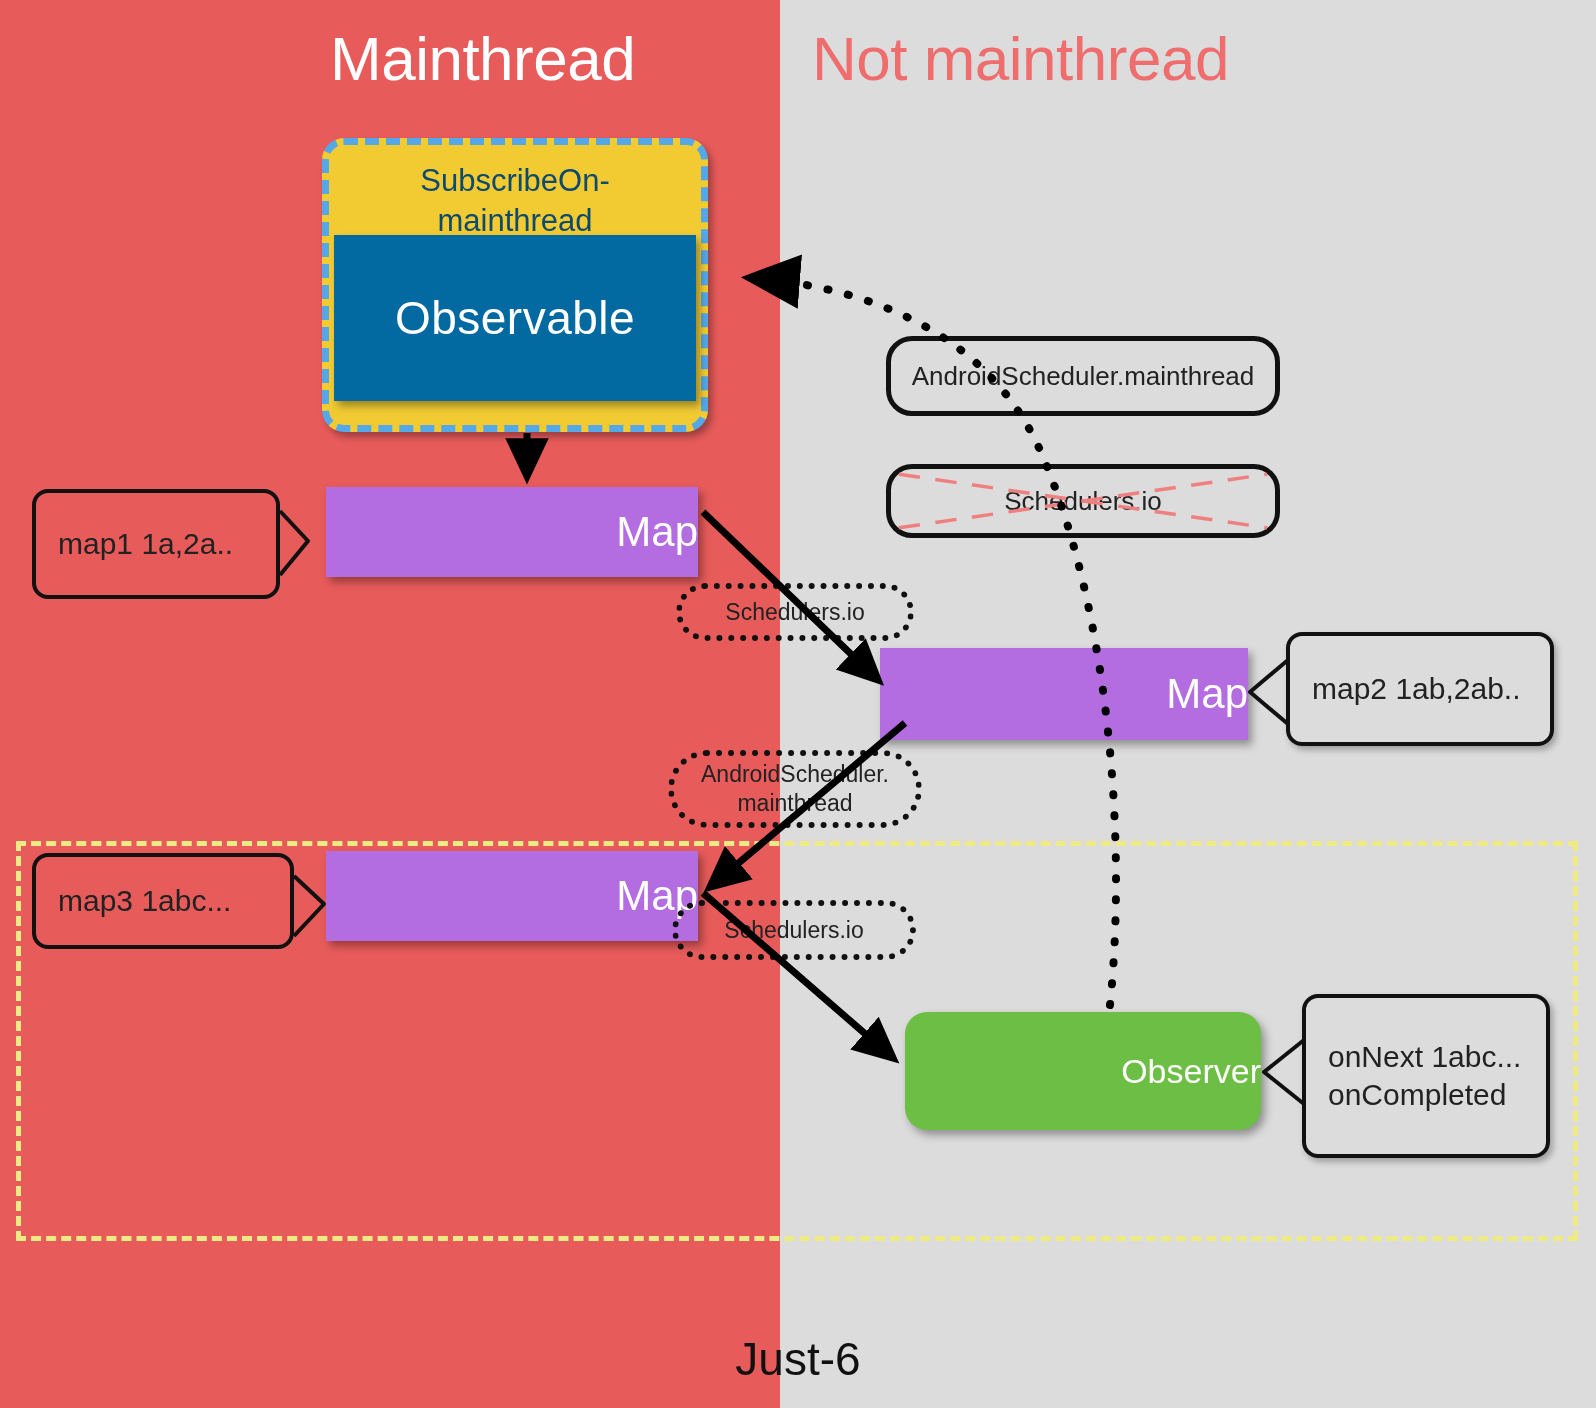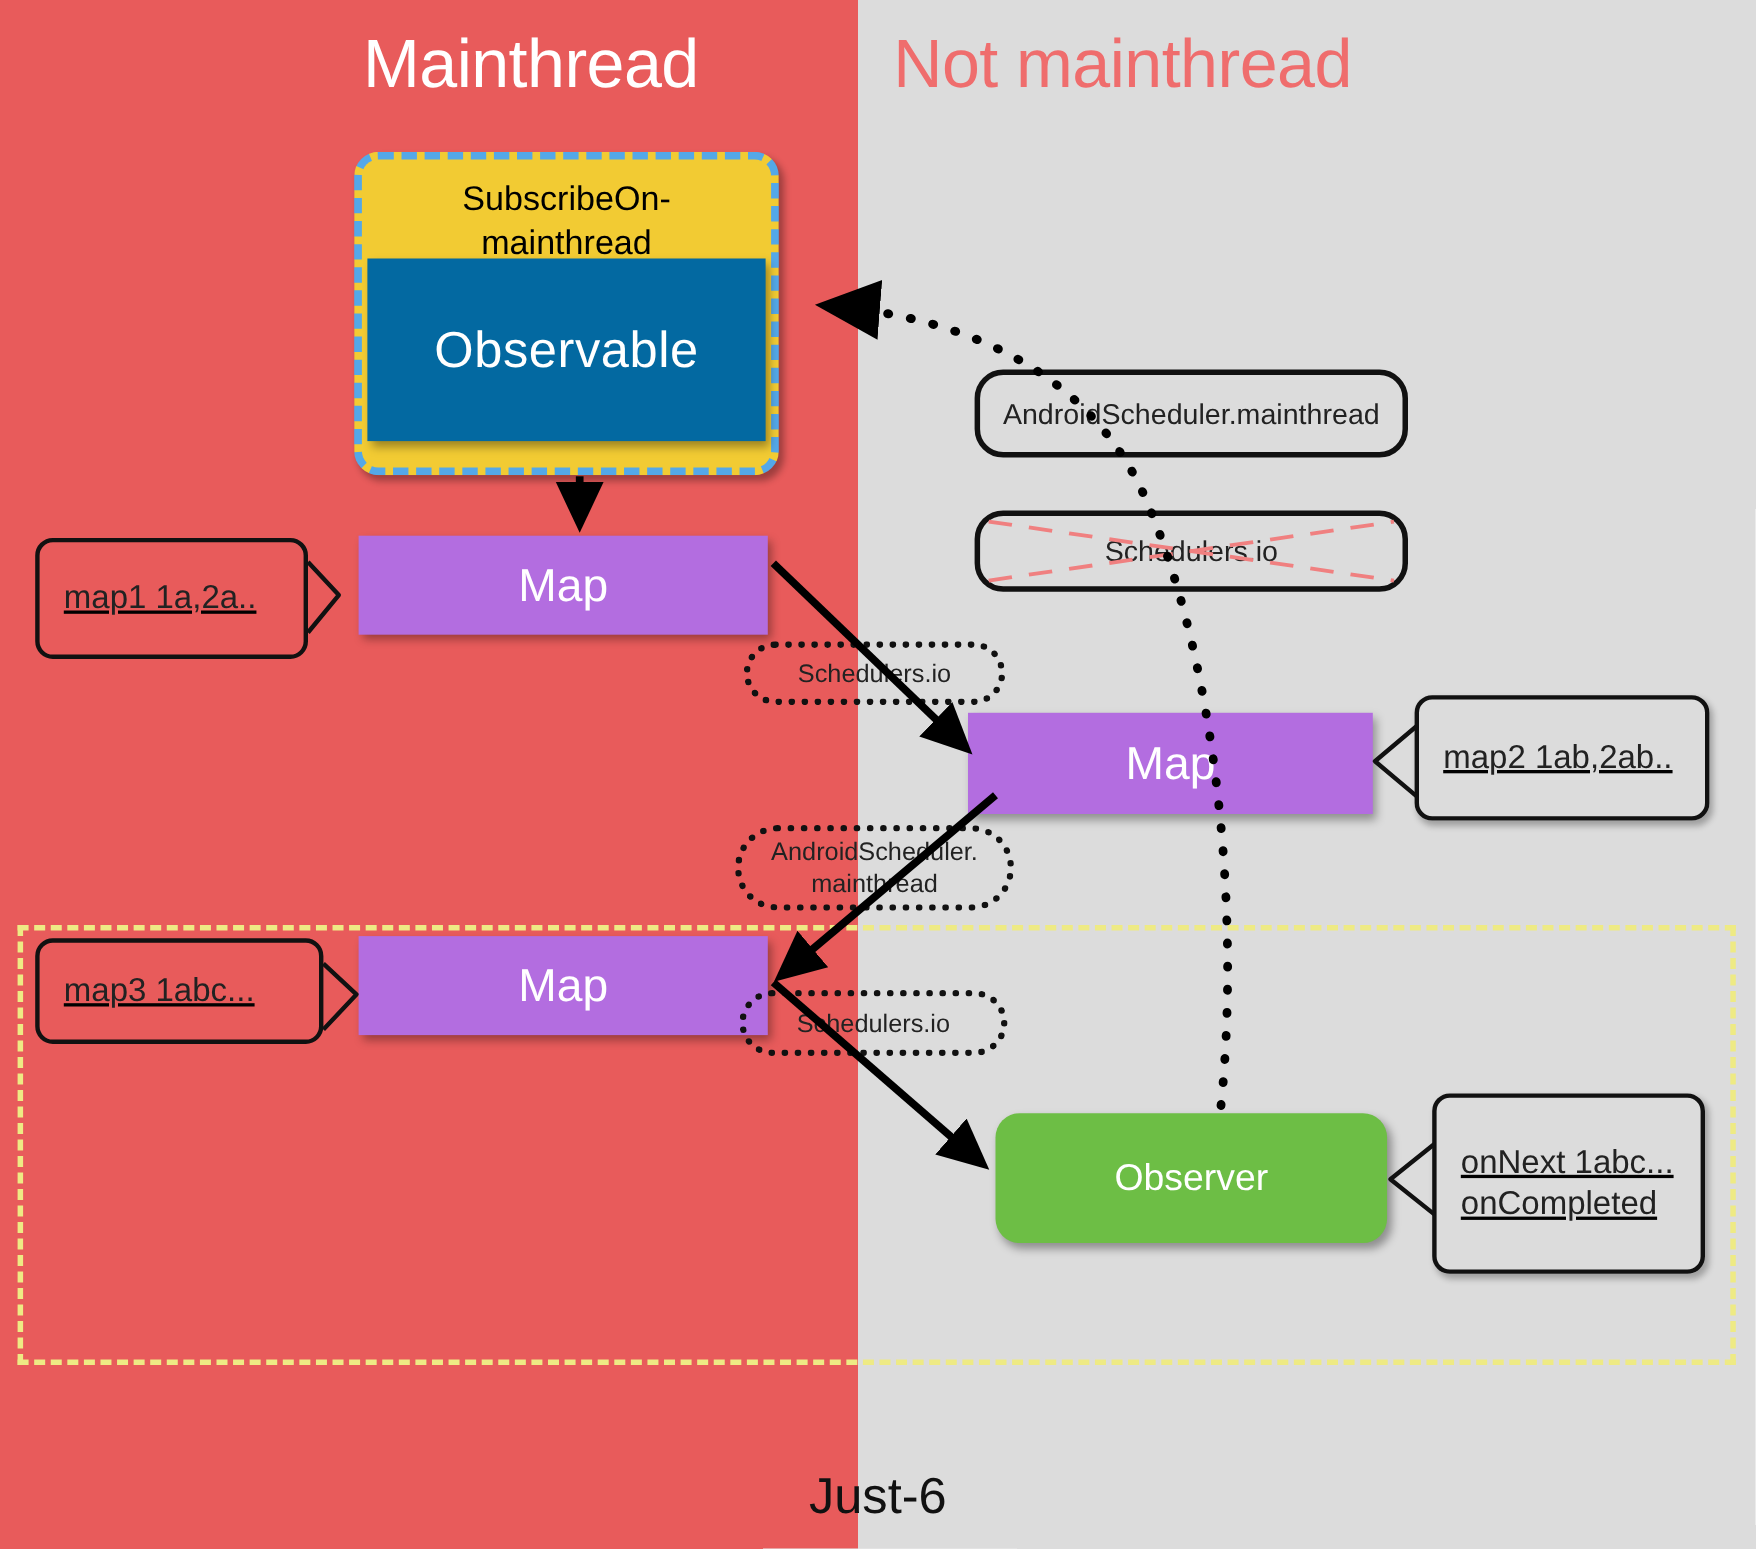"SubscribeOn-" #subscribe-label { color: #000000 -> #0c4a6e }
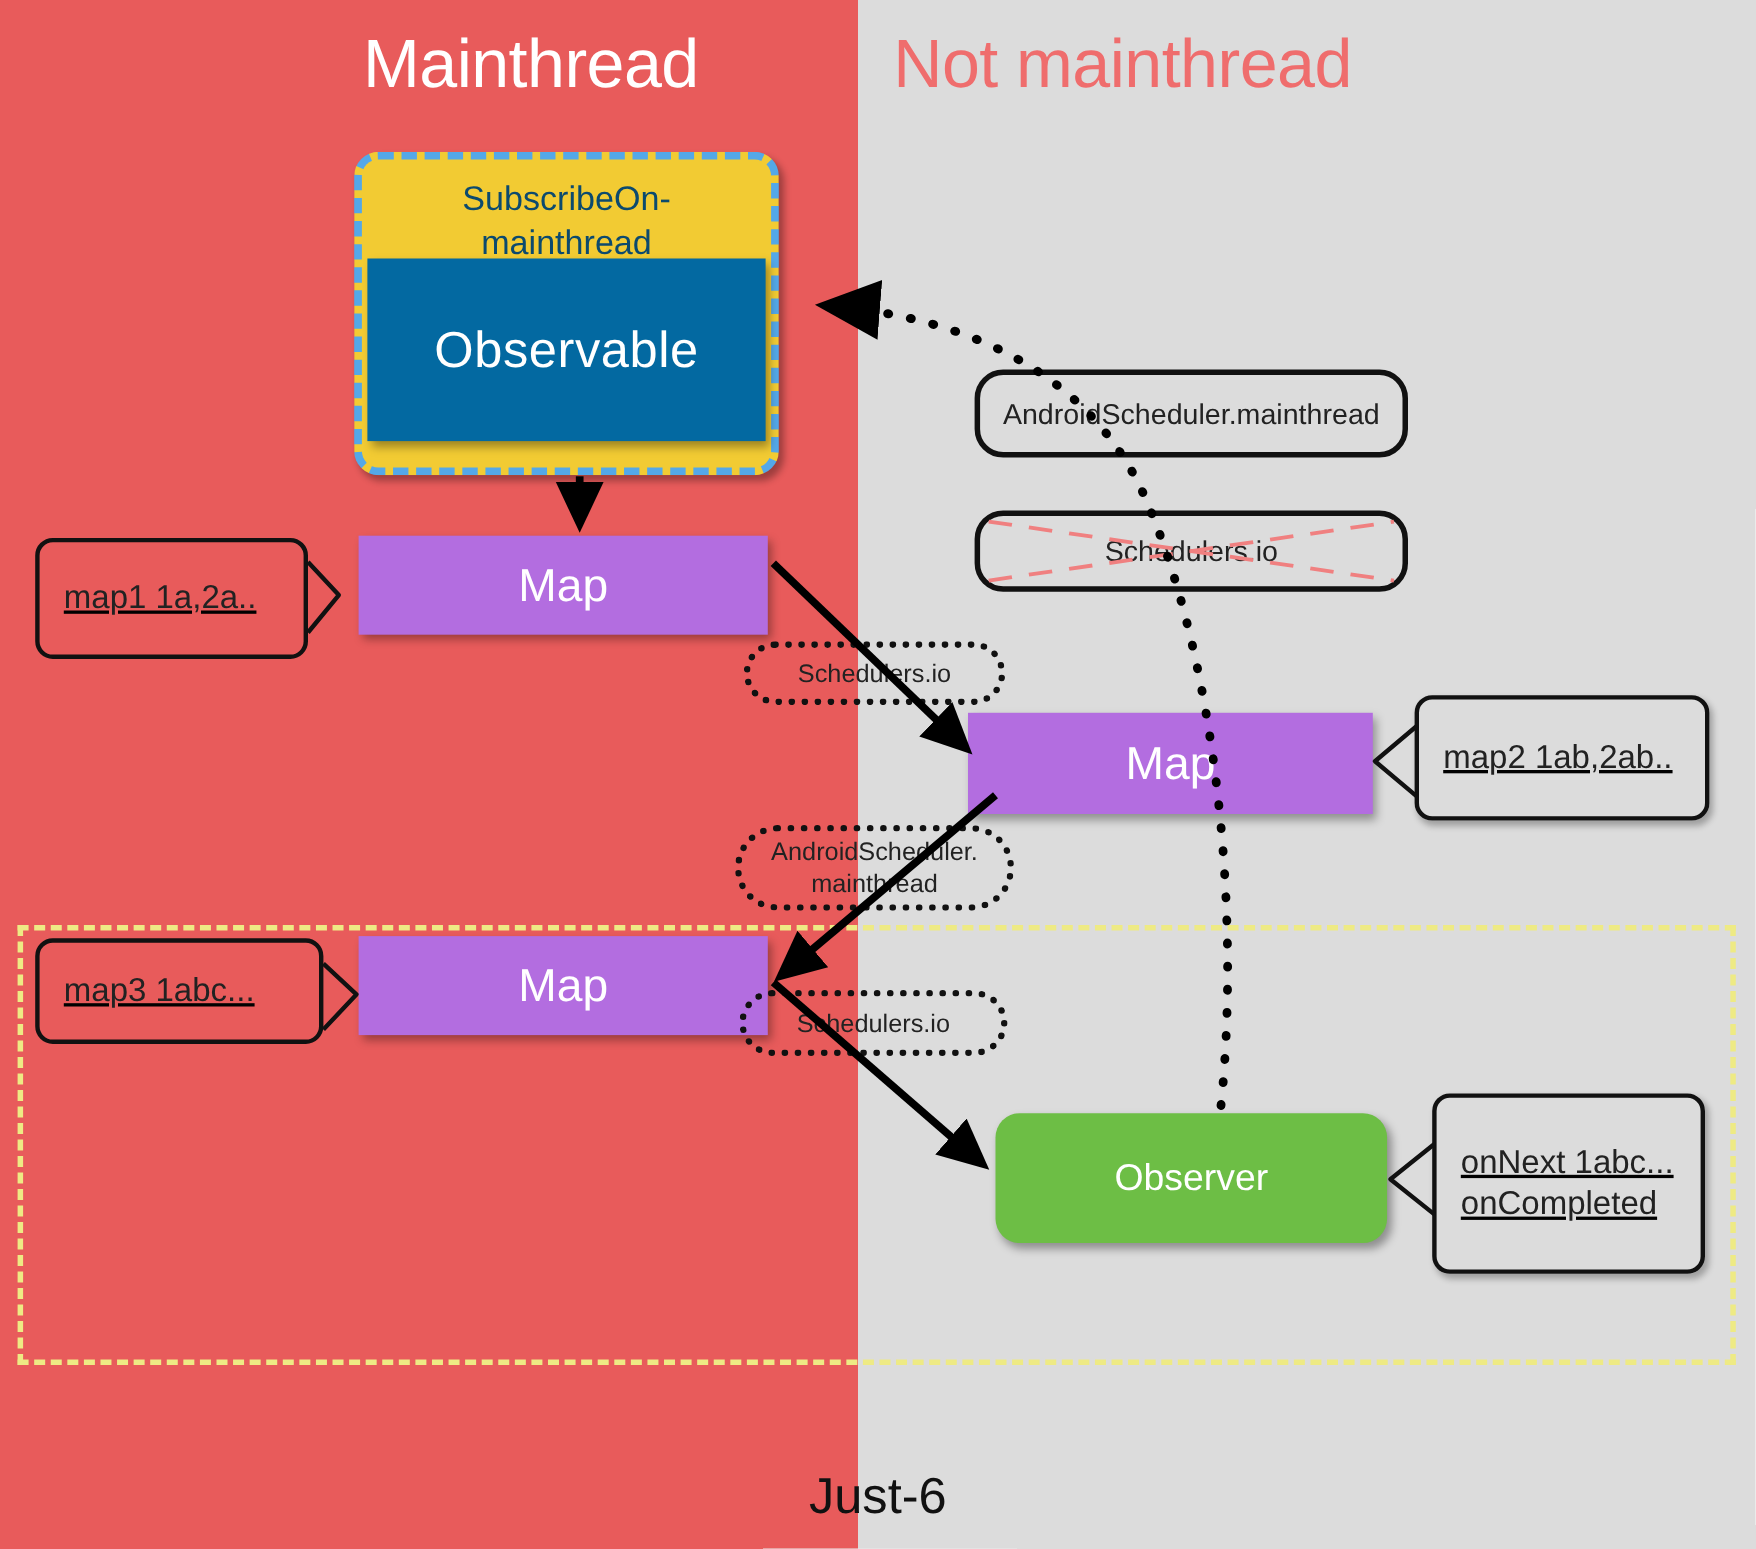"map1 1a,2a.." .callout { text-decoration: underline -> none }
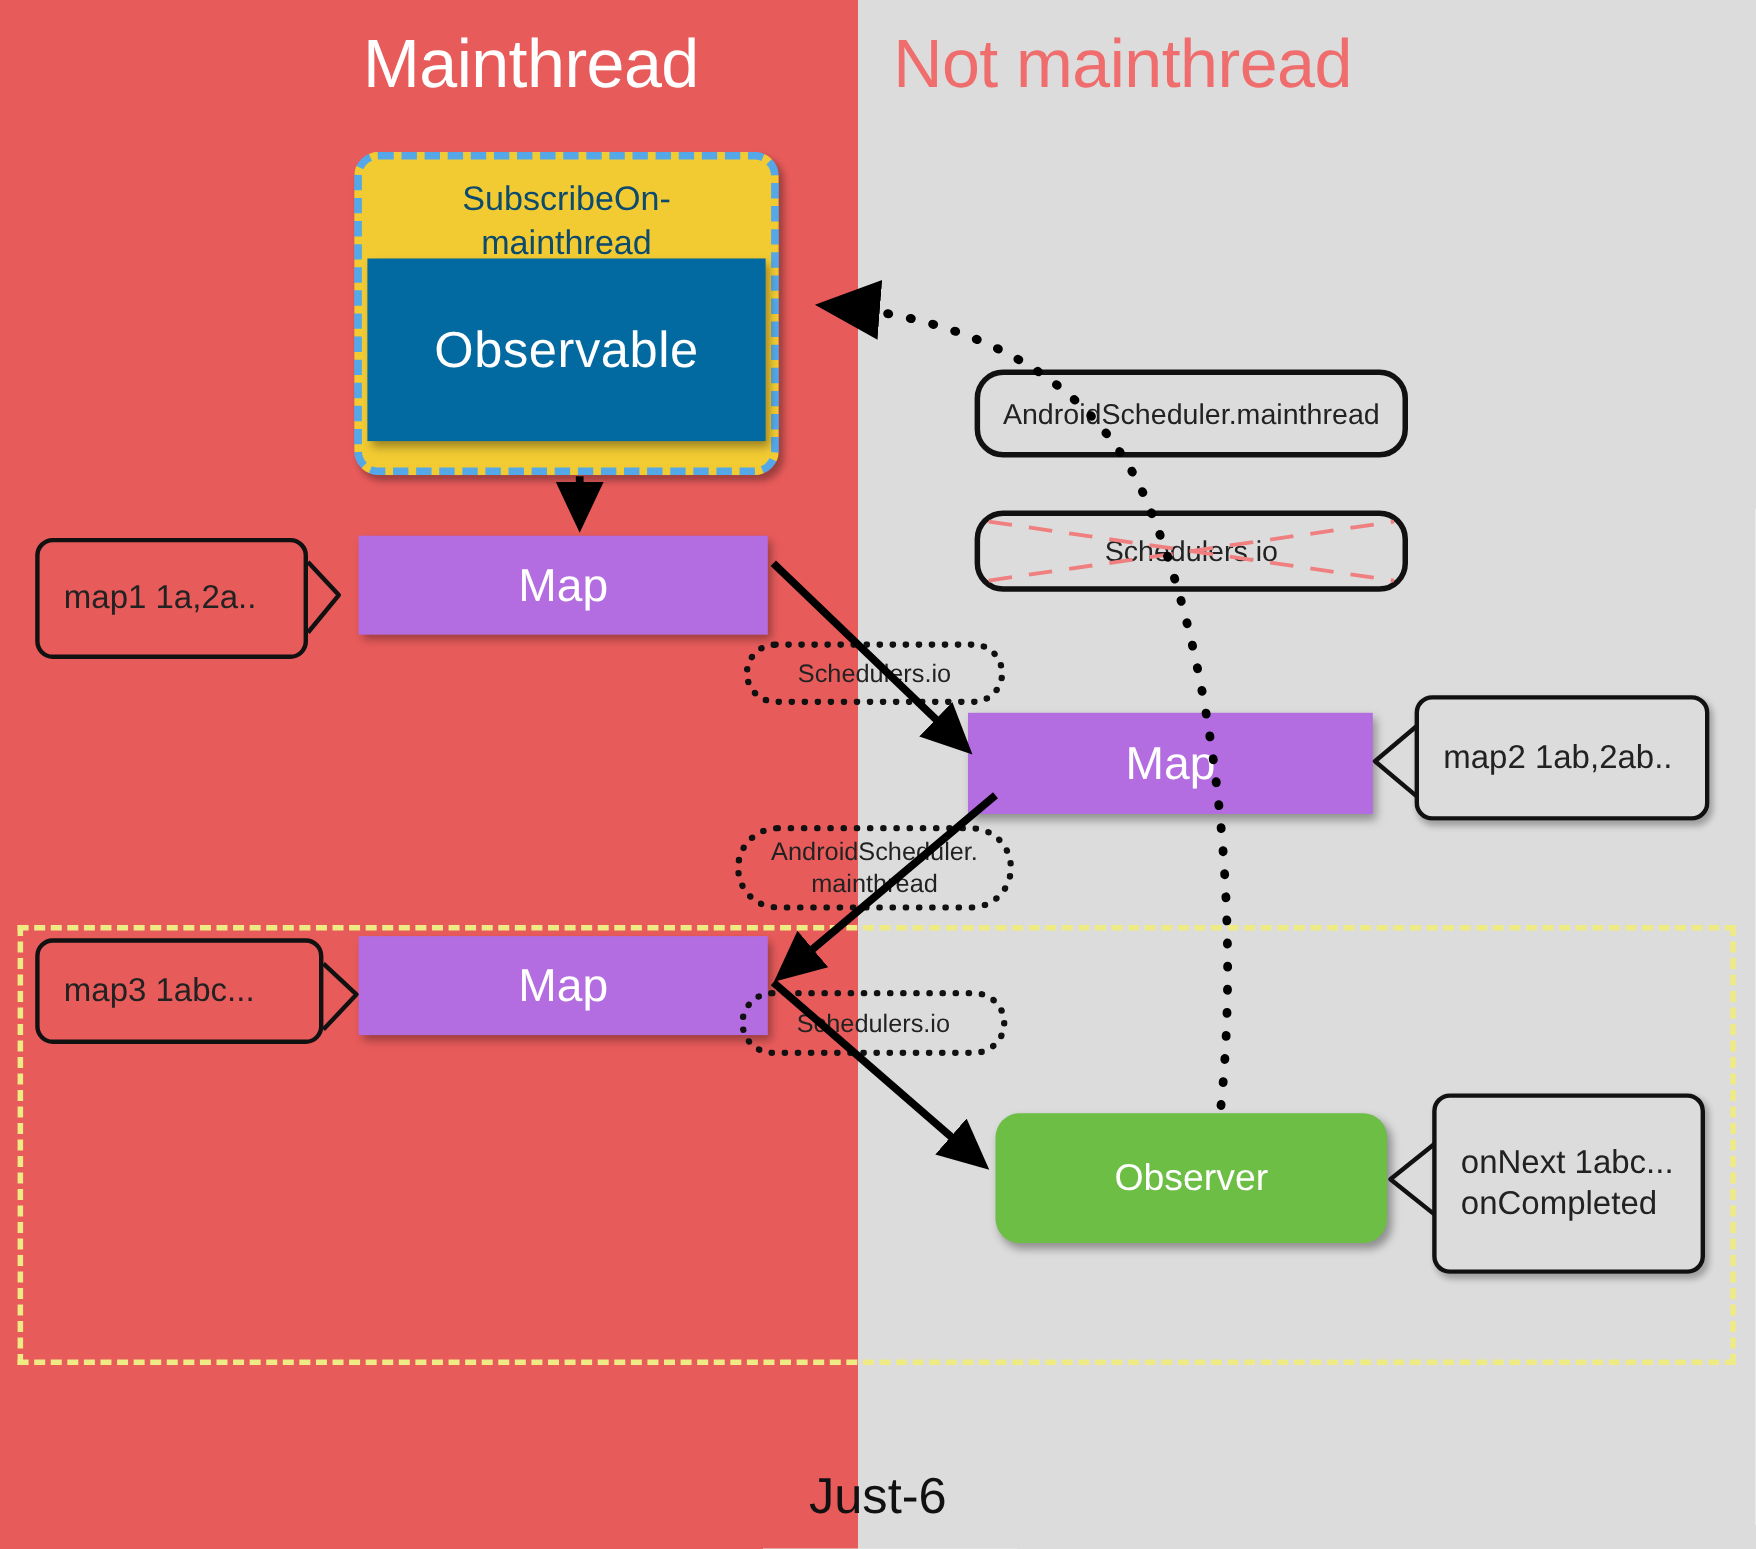"Map" .block { justify-content: center -> flex-end }
